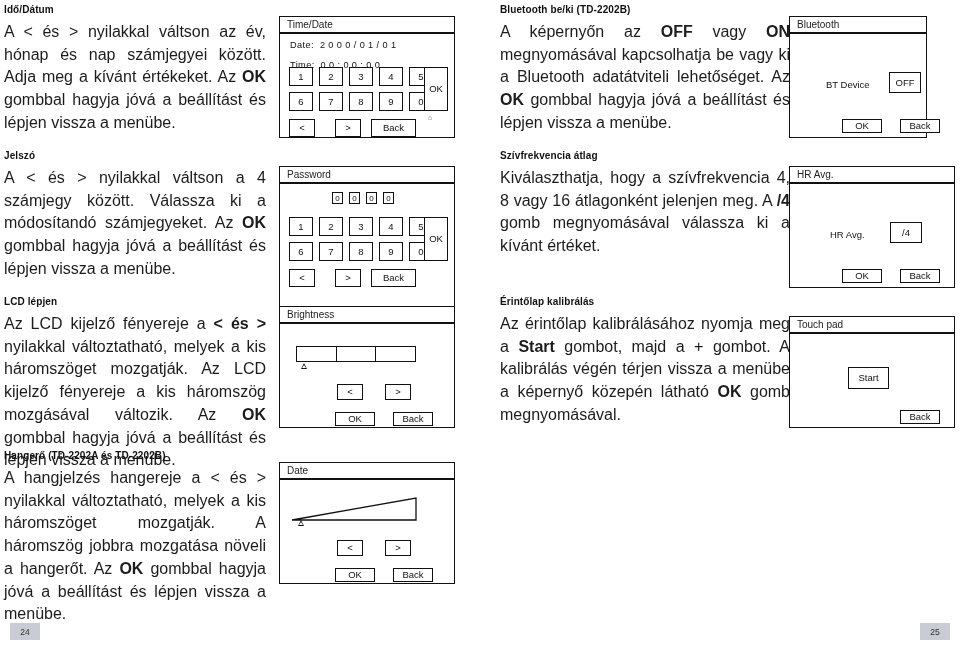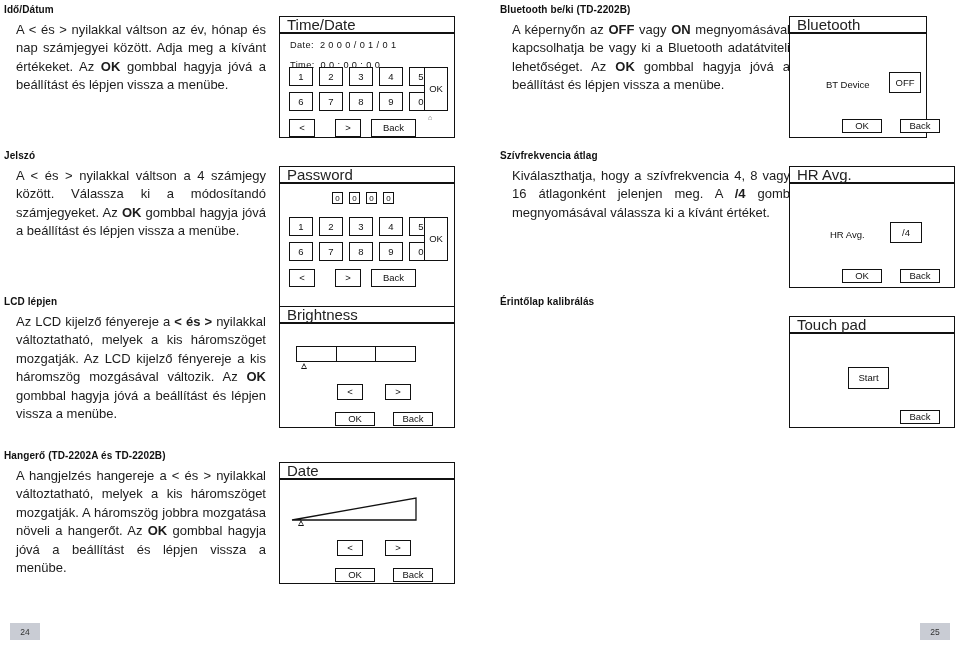"A < és > nyilakkal" .sec-body { font-size: 13px -> 16px; margin: 0 0 6px 12px -> 0 0 6px 0 }
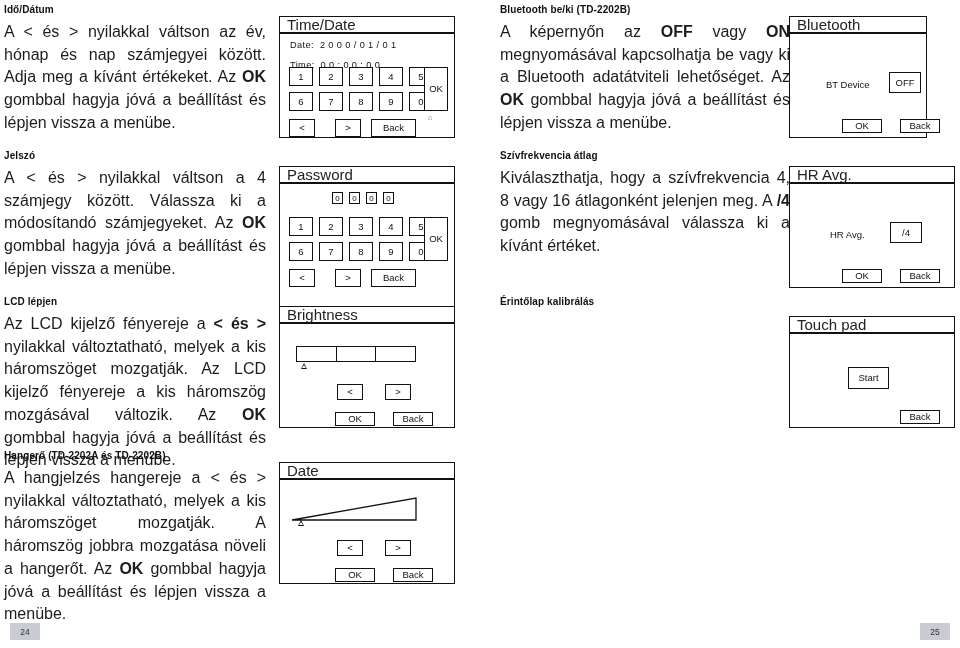"Time/Date" .screen-title { font-size: 15px -> 10px }
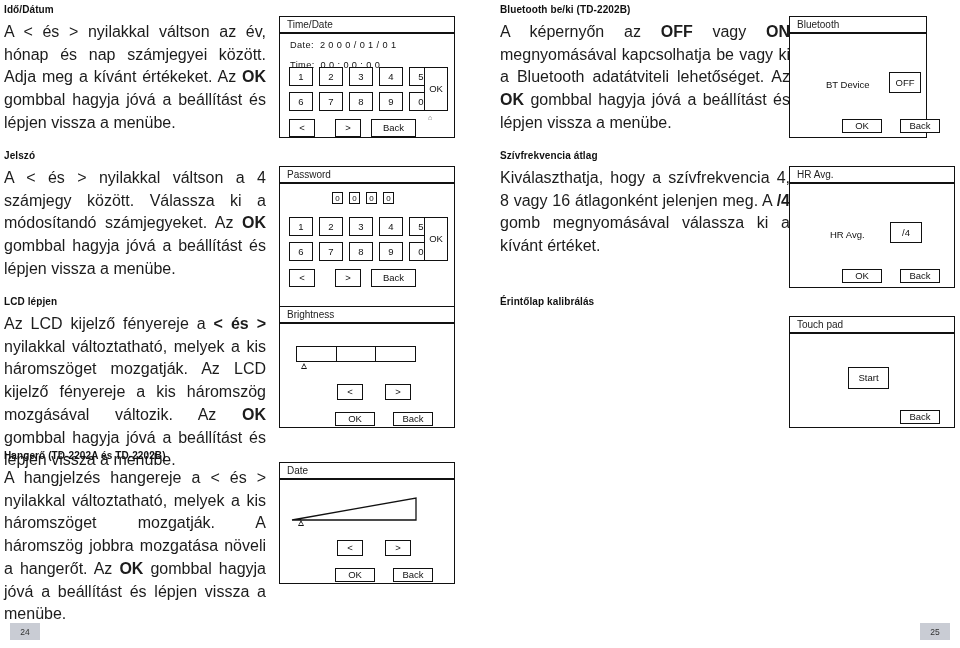"Az érintőlap kalibrálásához nyomja meg" p.sec-body { html: none -> <p><span>Az érintőlap kalibrálásához nyomja meg a </span><b>Start</b><span> gombot, majd a + gombot. A kalibrálás végén térjen vissza a menübe a képernyő közepén látható </span><b>OK</b><span> gomb megnyomásával.</span></p> }
